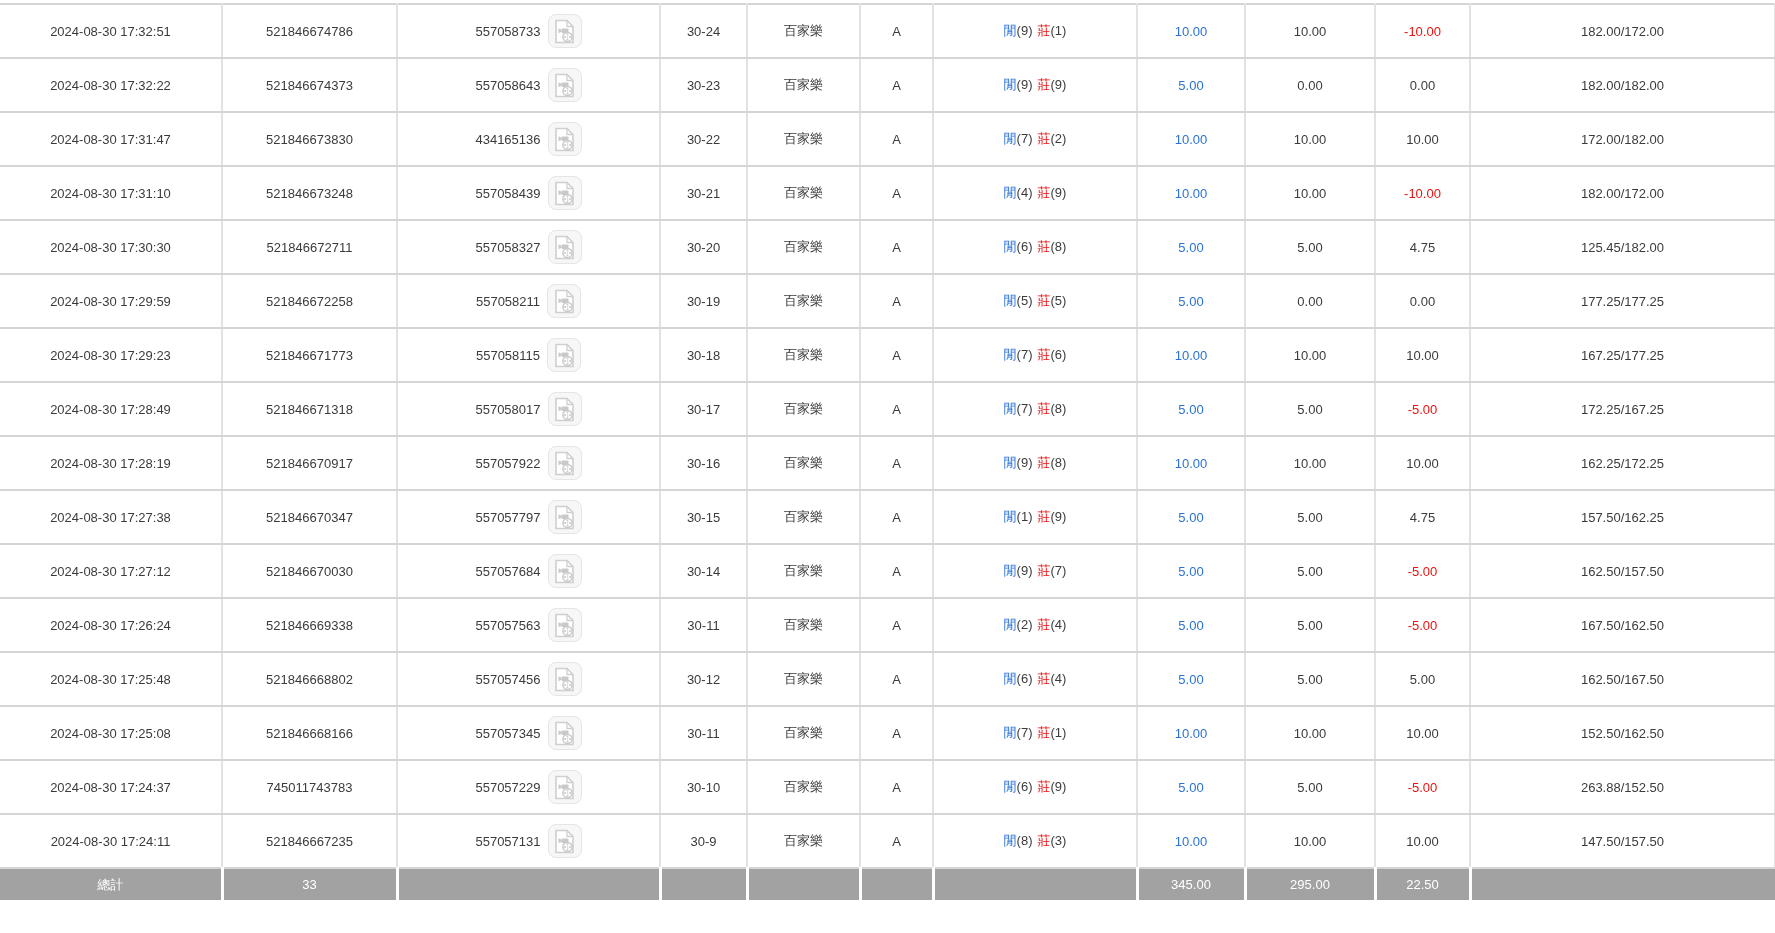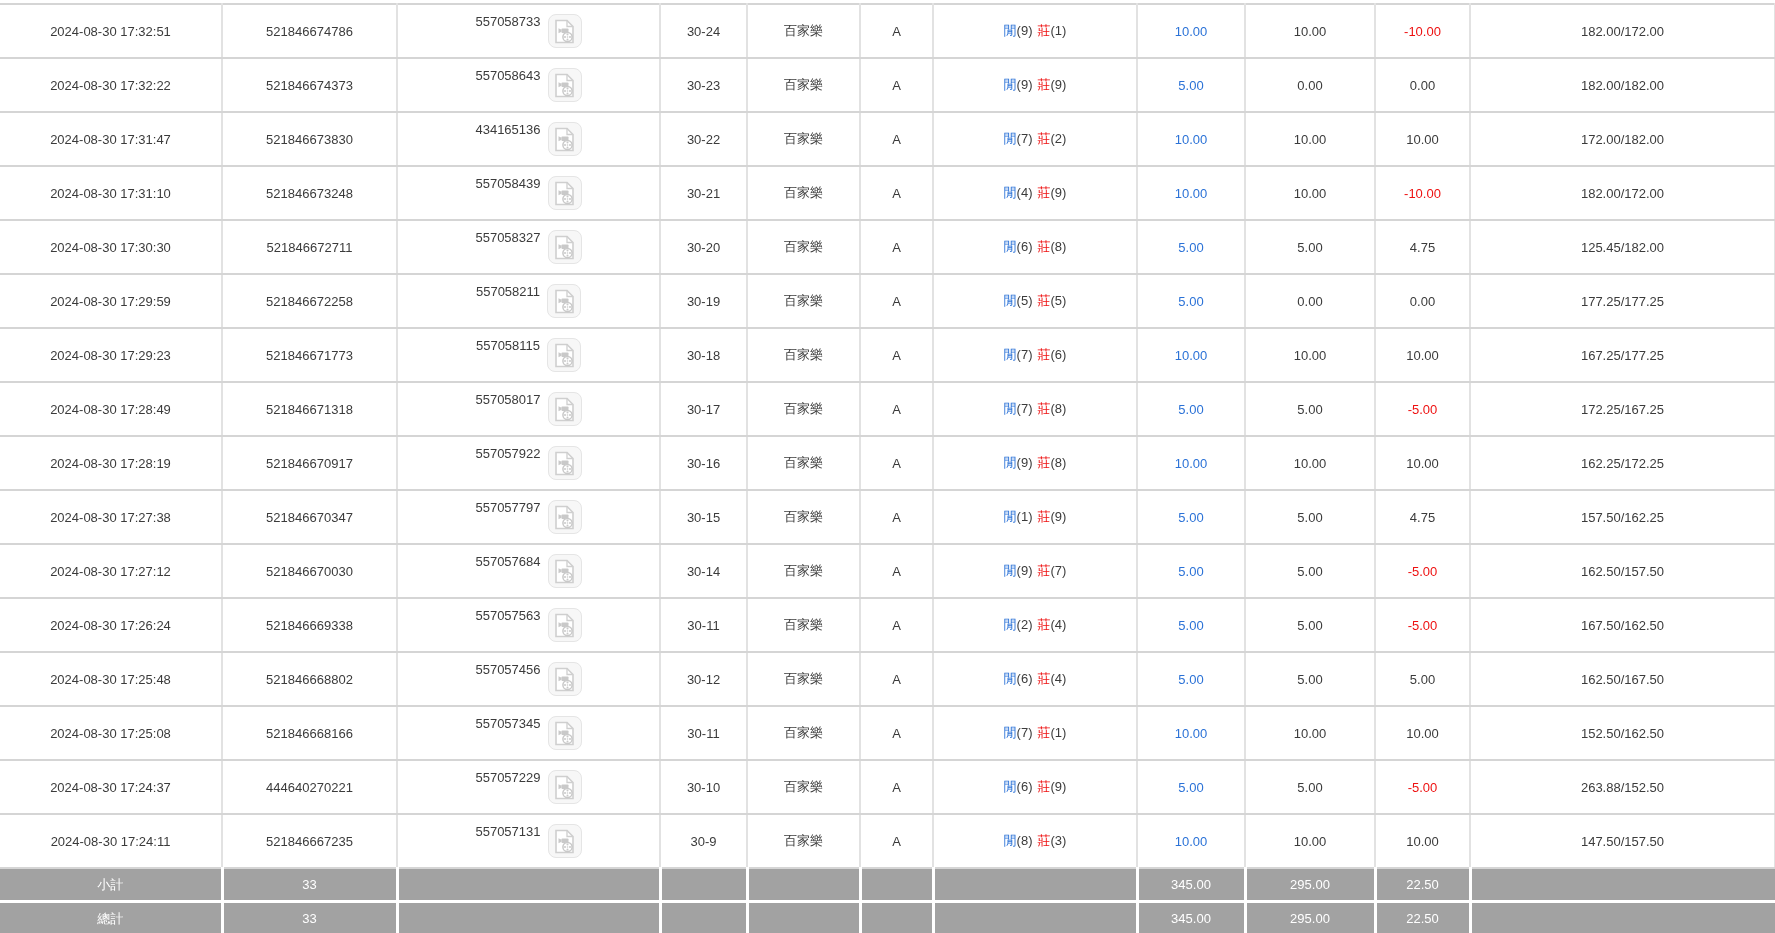"557058733" .gid { align-items: none -> center }
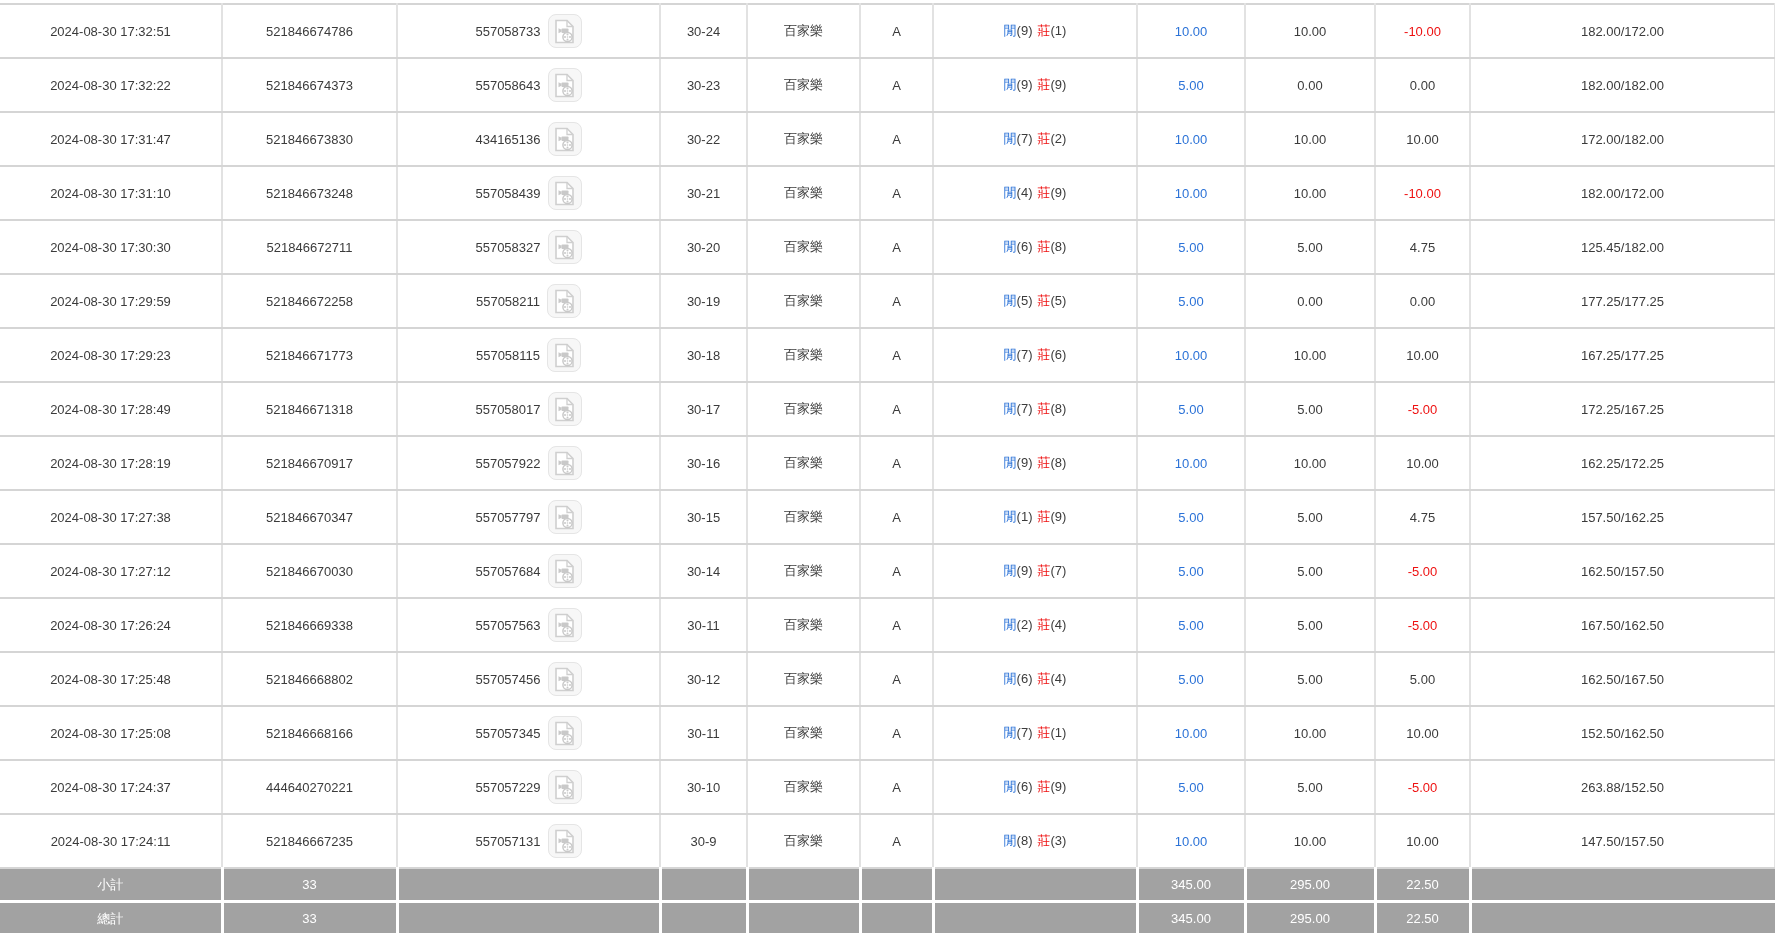"444640270221" td { text: 444640270221 -> 745011743783 }
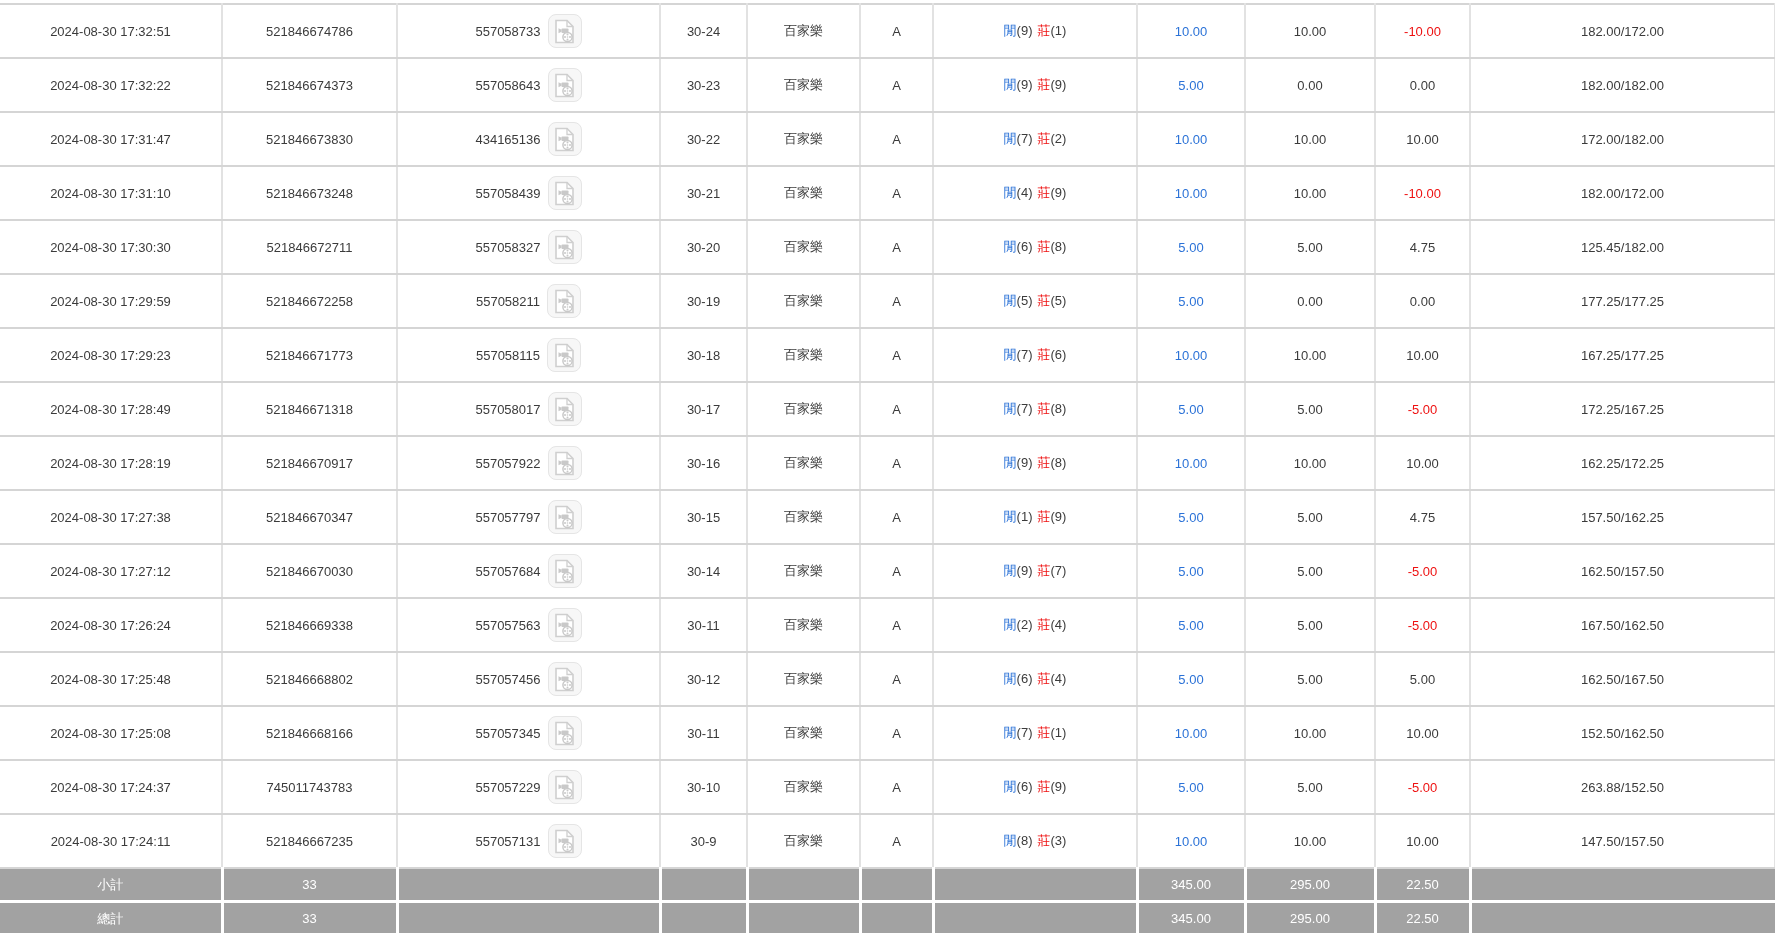"小計" tr.summary-row { html: <tr> <td>小計</td> <td>33</td> <td></td> <td></td> <td></td> <td></td> <td></td> <td>345.00</td> <td>295.00</td> <td>22.50</td> <td></td> </tr> -> none }
